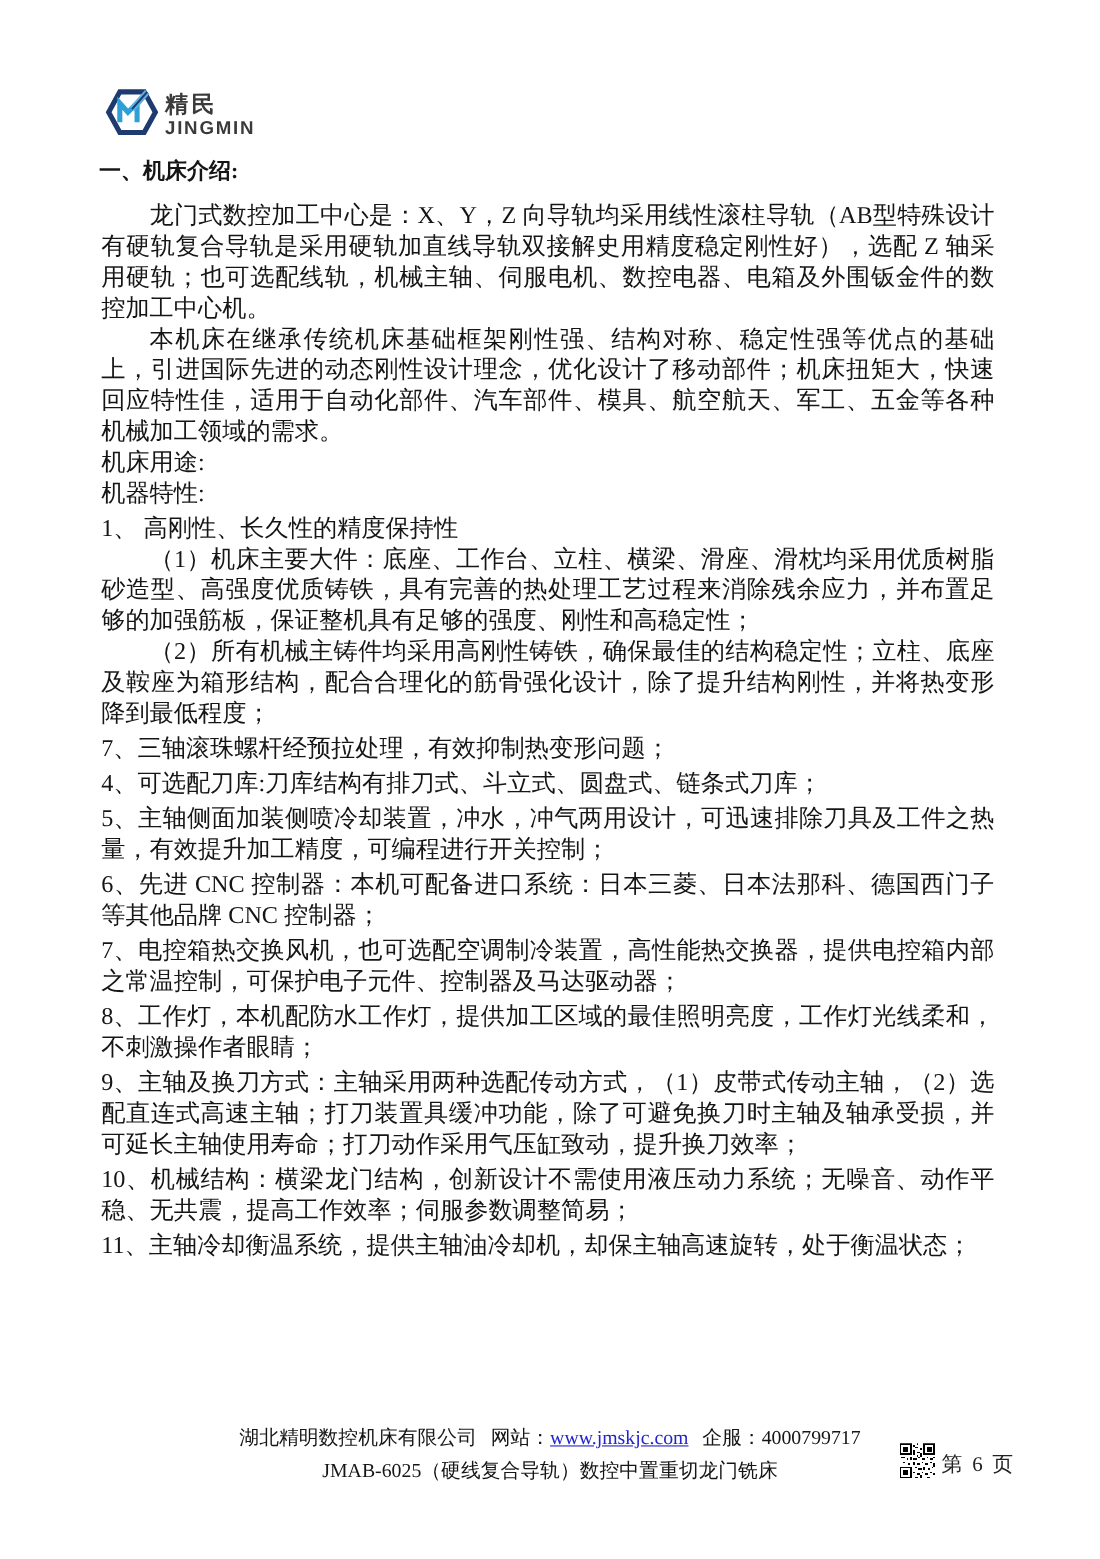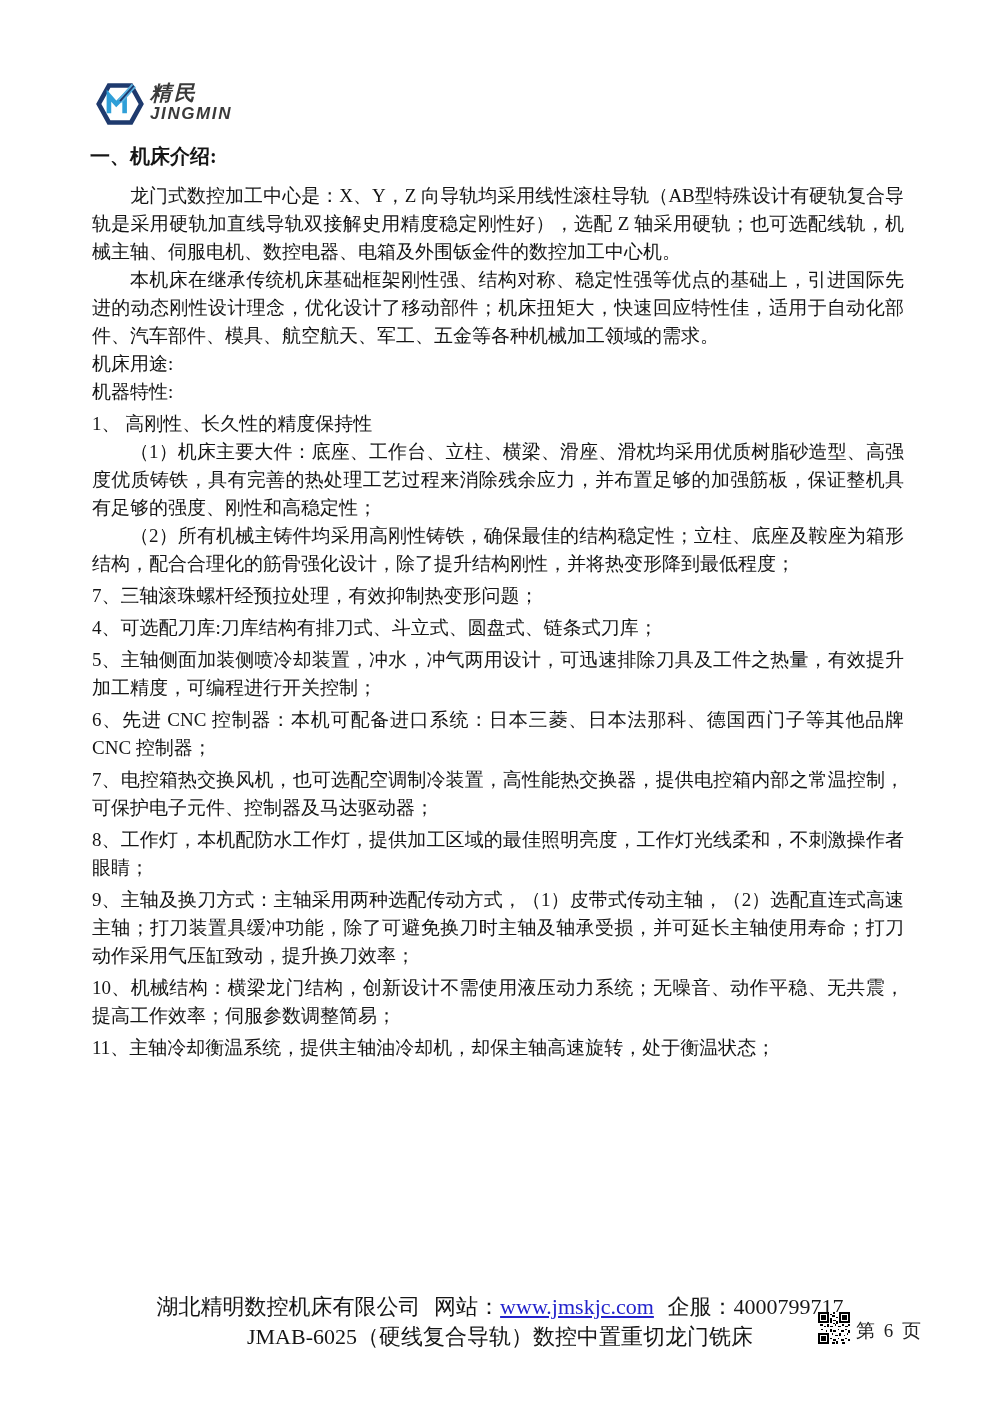"精民" .logo-row { align-items: none -> center; font-style: italic -> none }
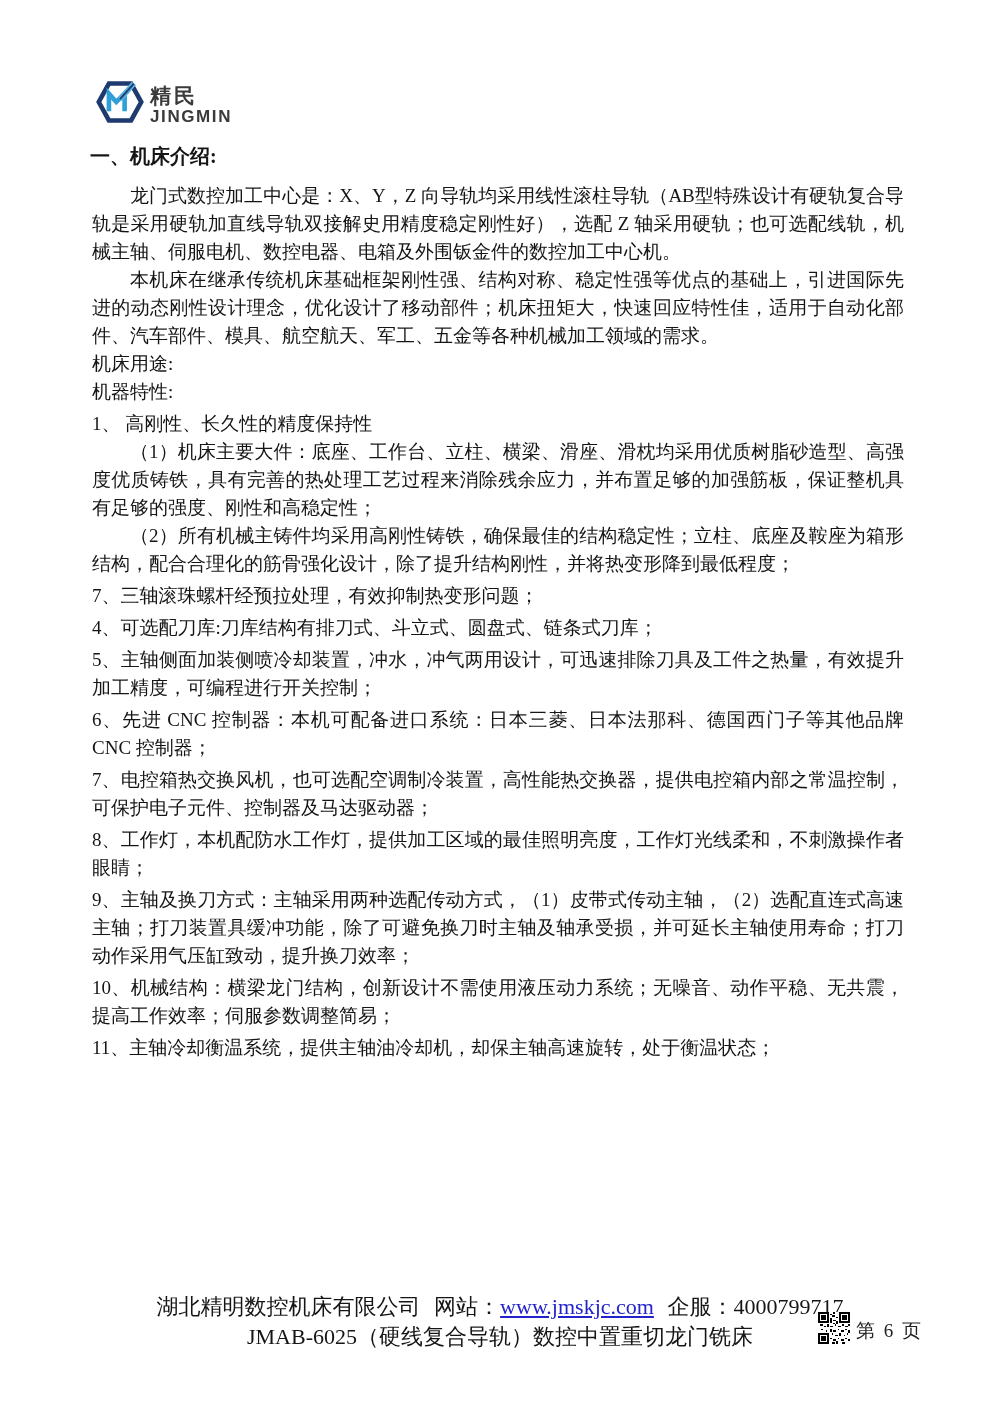"龙门式数控加工中心是：X、Y，Z" p.body { font-size: 19px -> 22px }
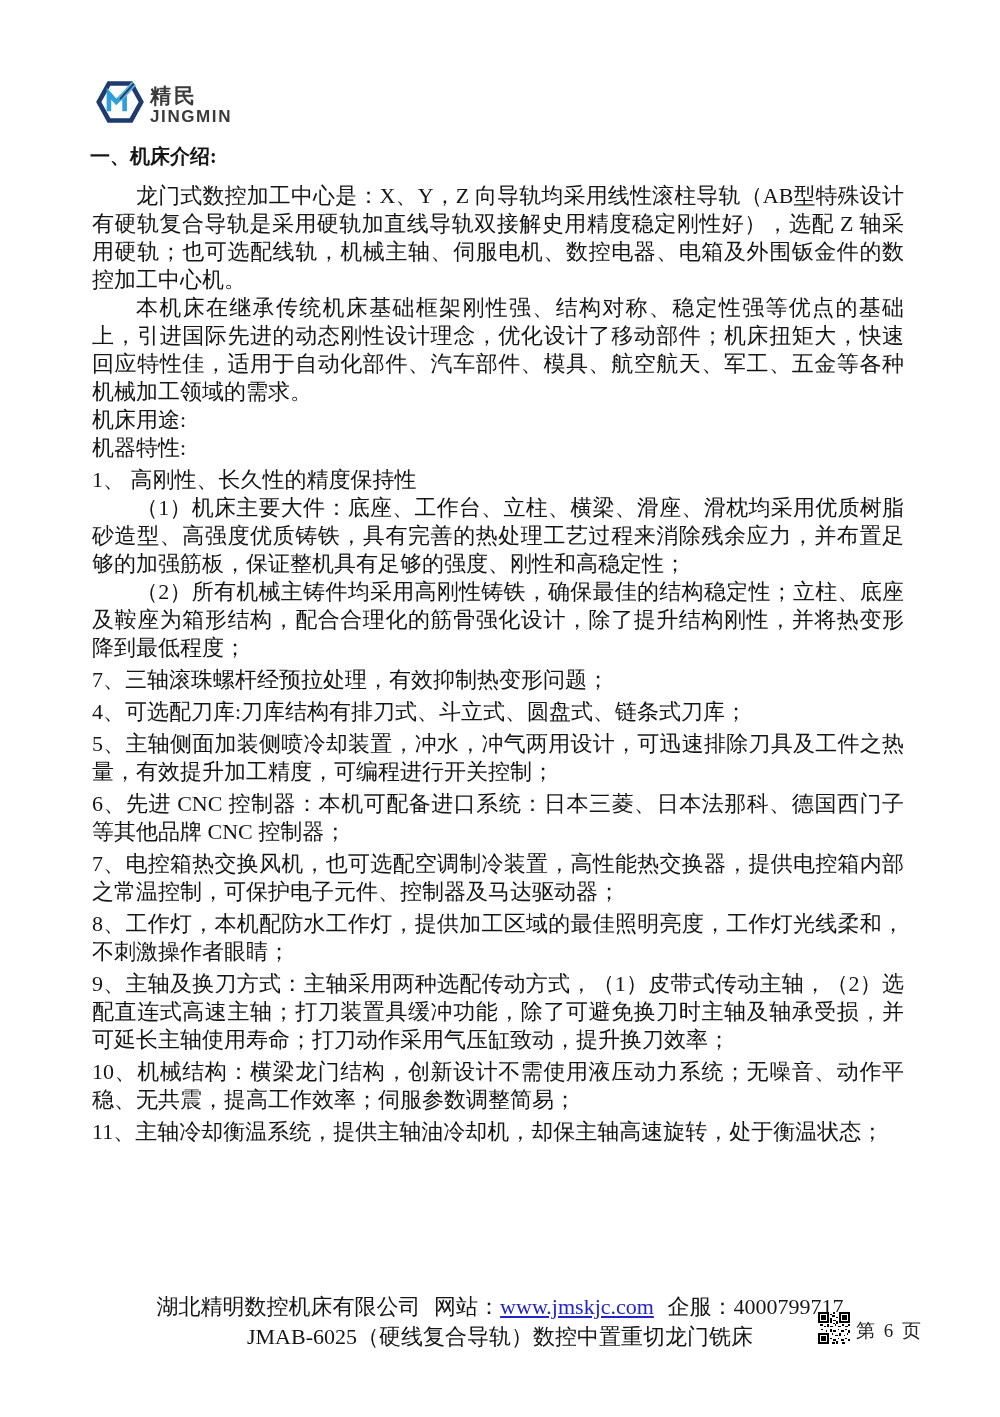"湖北精明数控机床有限公司 网站：www.jmskjc.com" .footer { font-size: 22px -> 18px }
